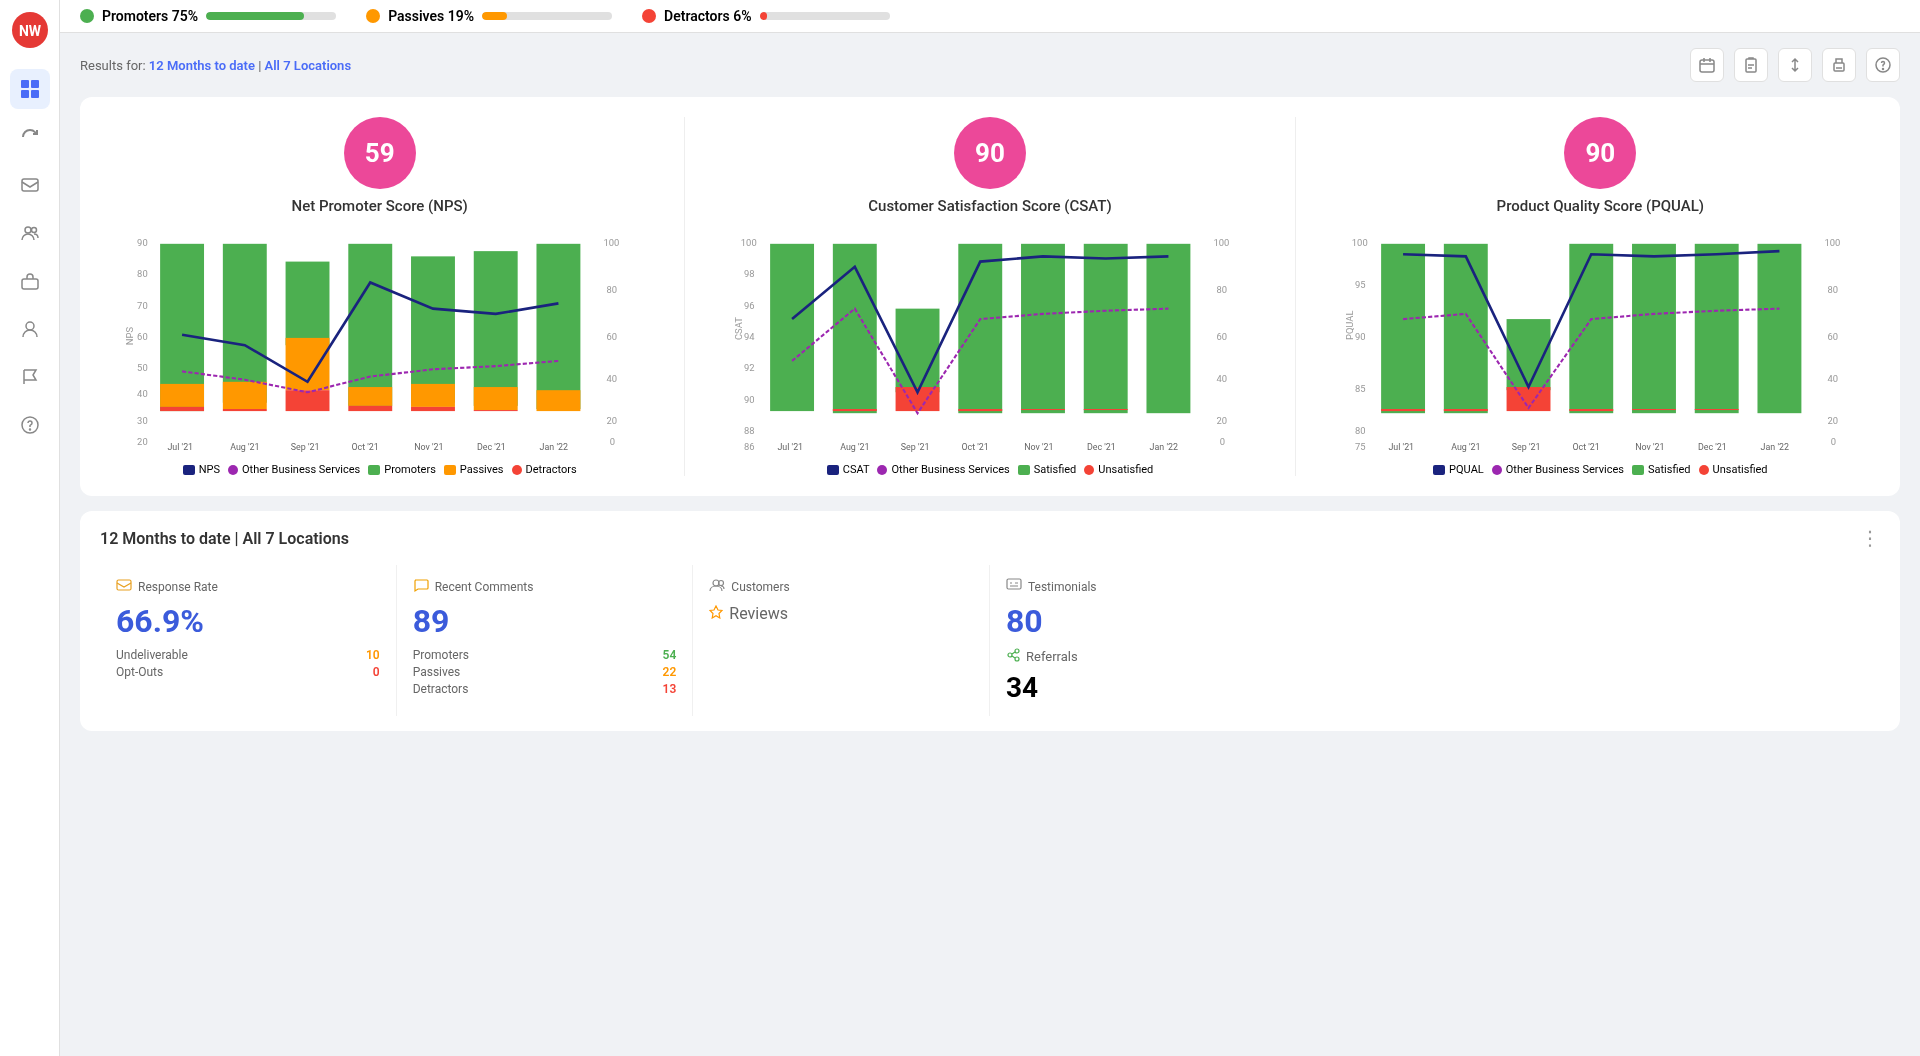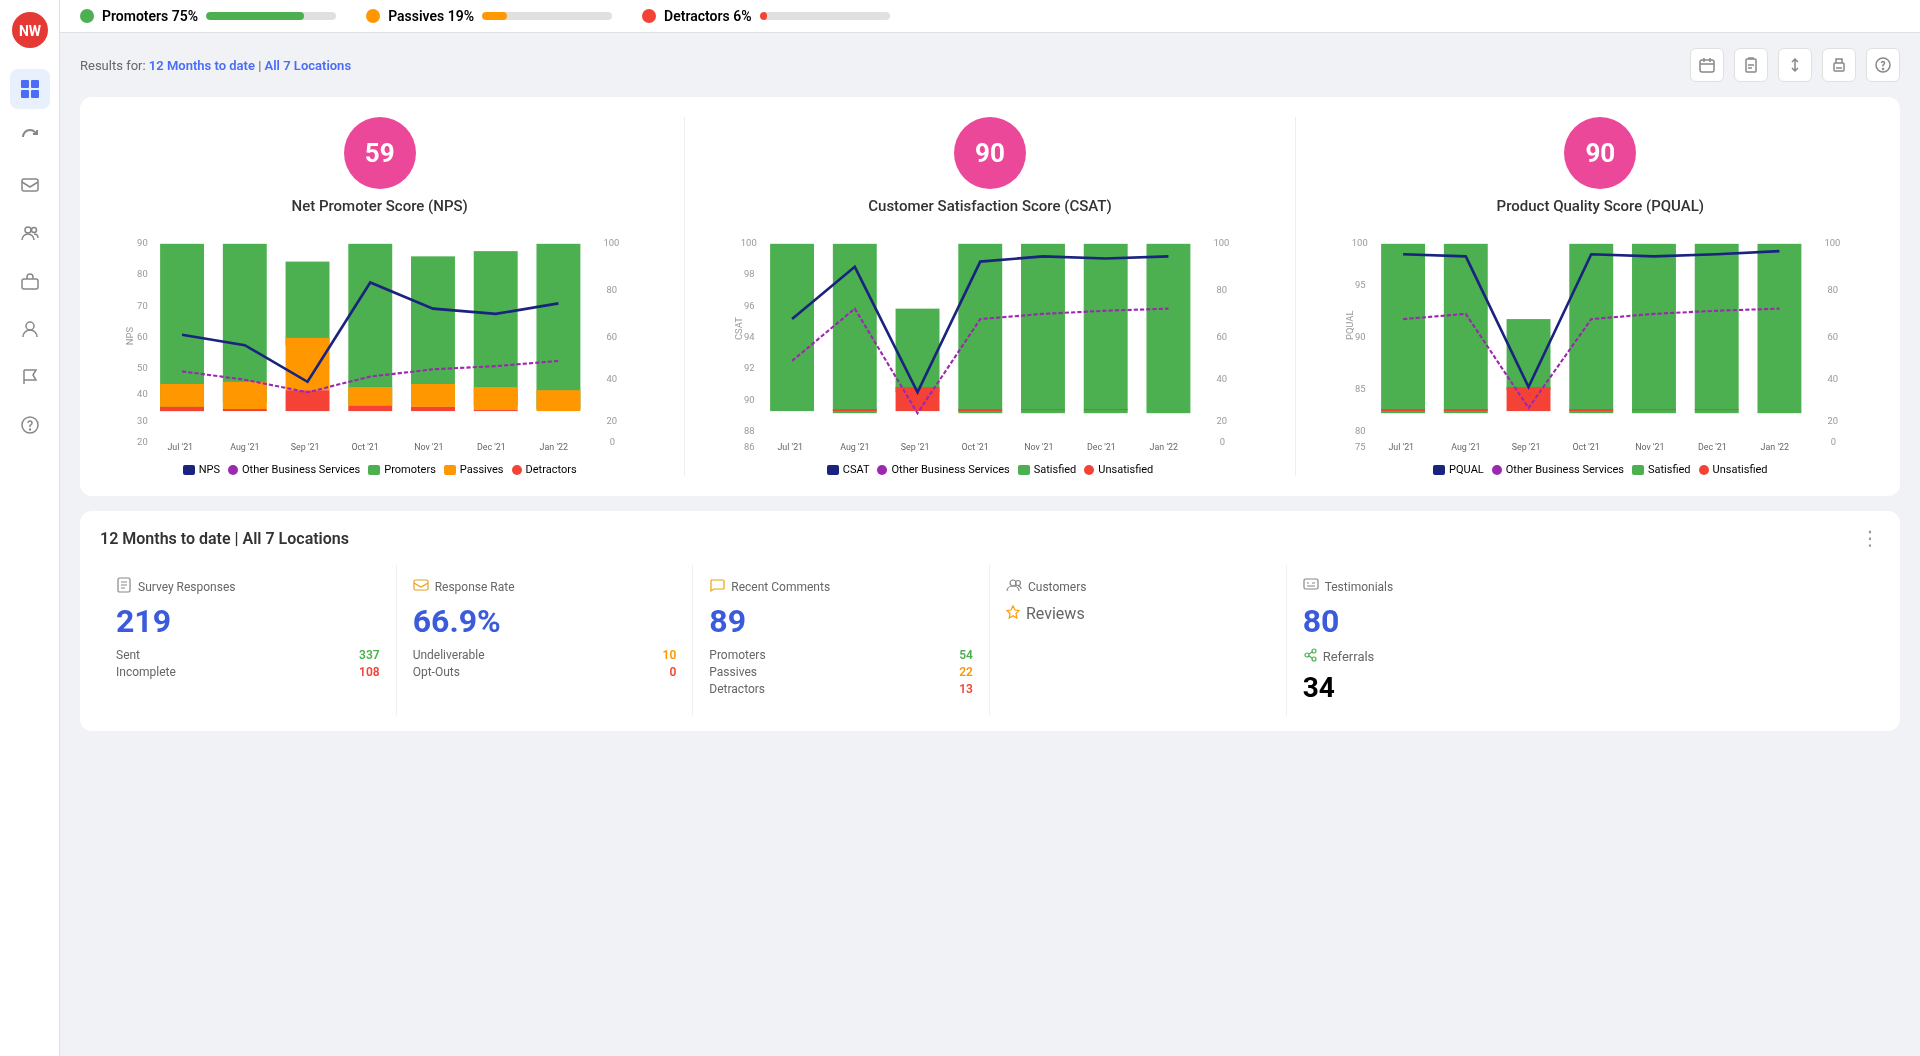"Survey Responses" div.stat-card { html: <div> <div> <span> <svg> <rect></rect> <path></path> </svg> </span> <span>Survey Responses</span> </div> <div>219</div> <div> <span>Sent</span> <span>337</span> </div> <div> <span>Incomplete</span> <span>108</span> </div> </div> -> none }
